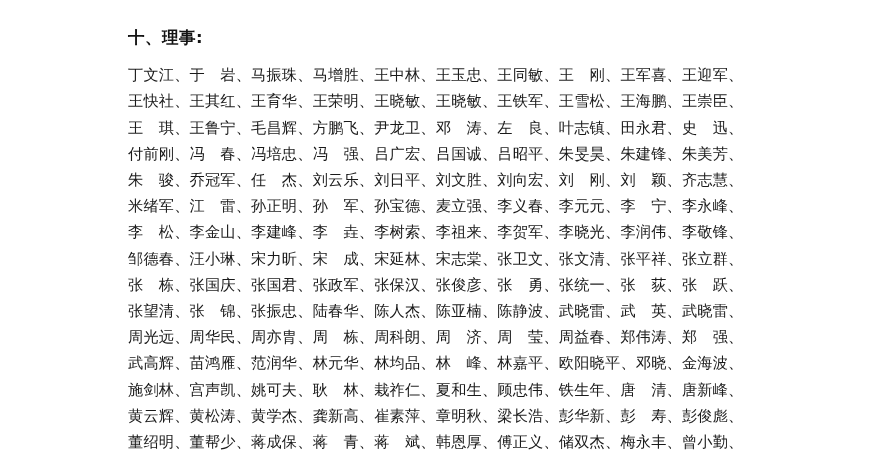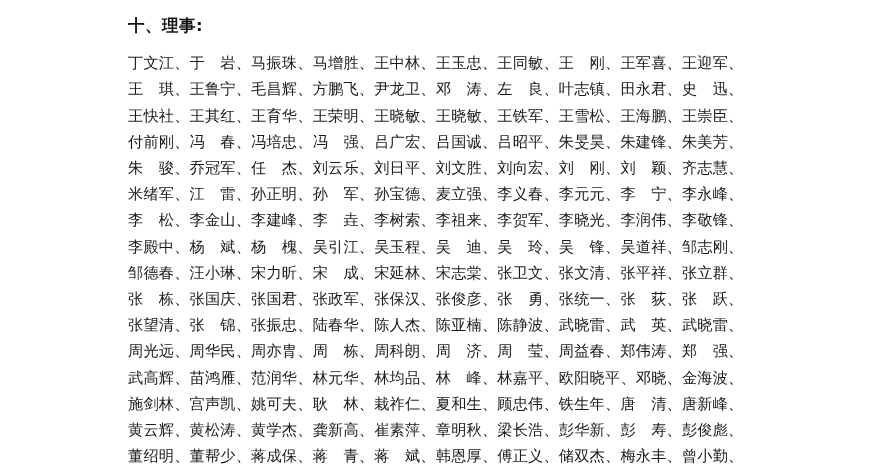"十、理事:" .page { padding: 10px 128px 0 128px -> 22px 128px 0 128px }
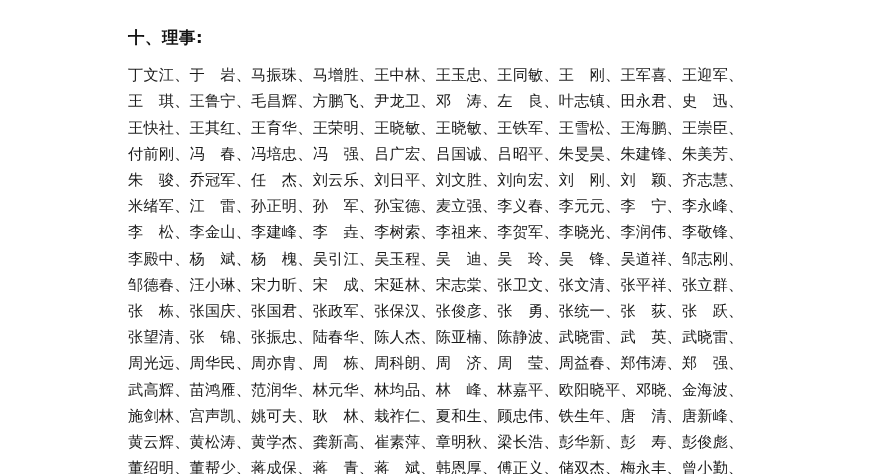"王 琪、王鲁宁、毛昌辉、方鹏飞、尹龙卫、邓 涛、左 良、叶志镇、田永君、史 迅、" span.line { order: before "王快社、王其红、王育华、王荣明、王晓敏、王晓敏、王铁军、王雪松、王海鹏、王崇臣、" -> after "王快社、王其红、王育华、王荣明、王晓敏、王晓敏、王铁军、王雪松、王海鹏、王崇臣、" }
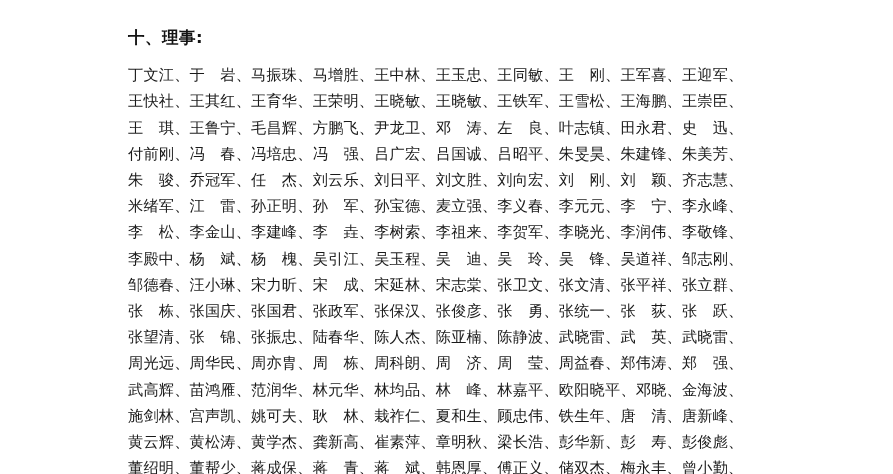"李殿中、杨 斌、杨 槐、吴引江、吴玉程、吴 迪、吴 玲、吴" span.line { html: <span>李殿中、杨 斌、杨 槐、吴引江、吴玉程、吴 迪、吴 玲、吴 锋、吴道祥、邹志刚、</span> -> none }
